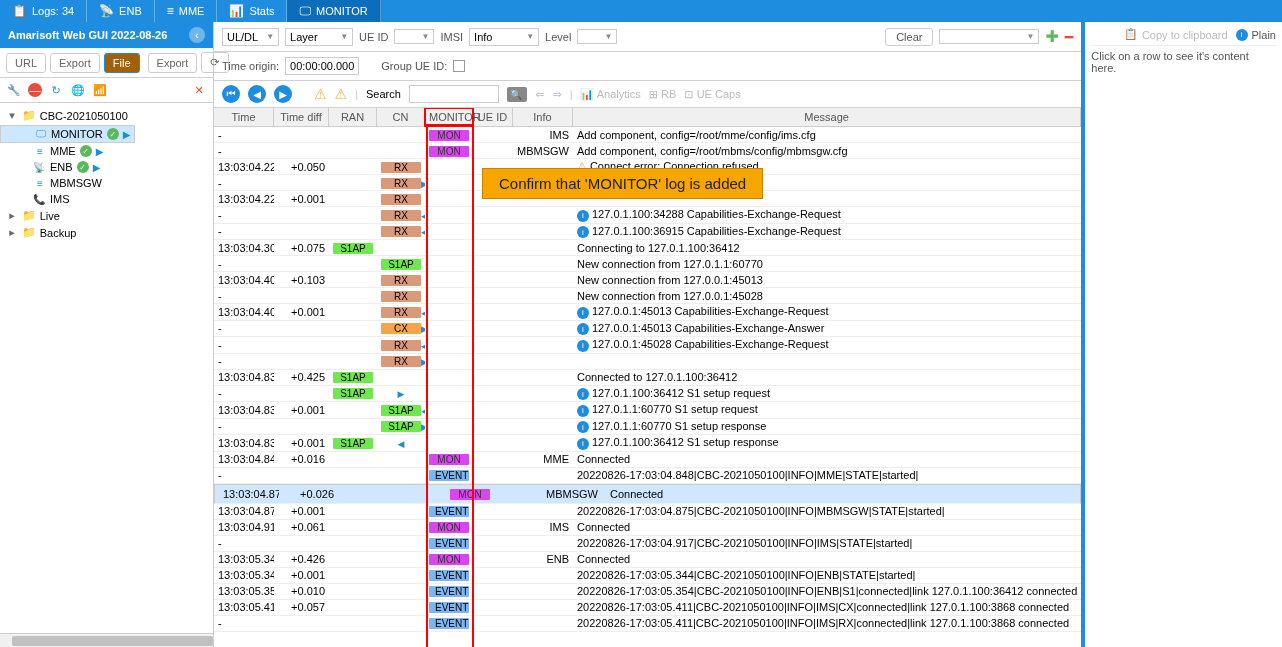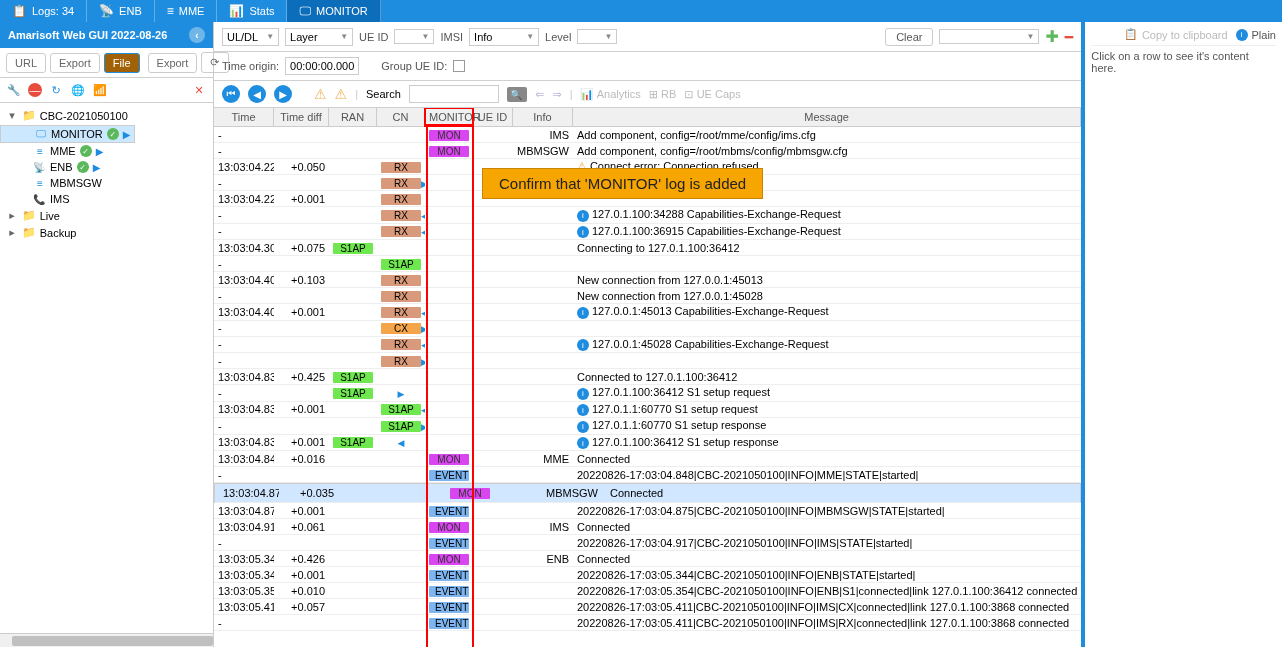"New connection from 127.0.1.1:60770" div.c-msg { html: none -> <div>New connection from 127.0.1.1:60770</div> }
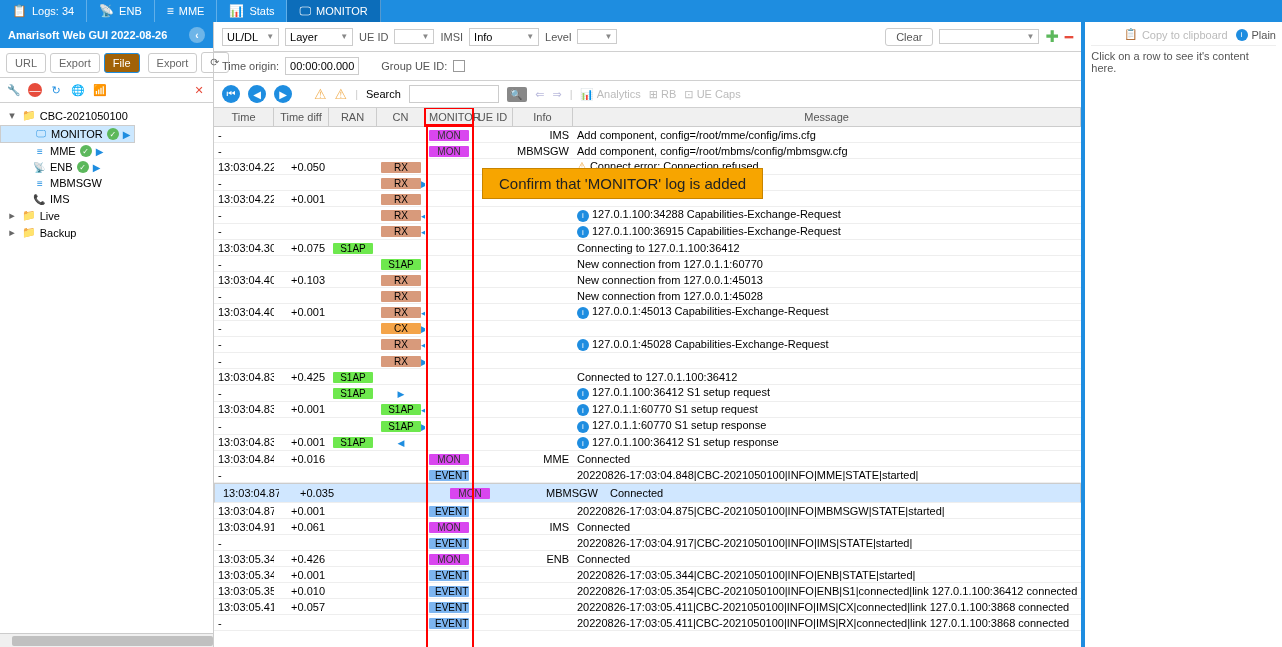"i 127.0.0.1:45013 Capabilities-Exchange-Answer" div.c-msg { html: none -> <div><span>i</span>127.0.0.1:45013 Capabilities-Exchange-Answer</div> }
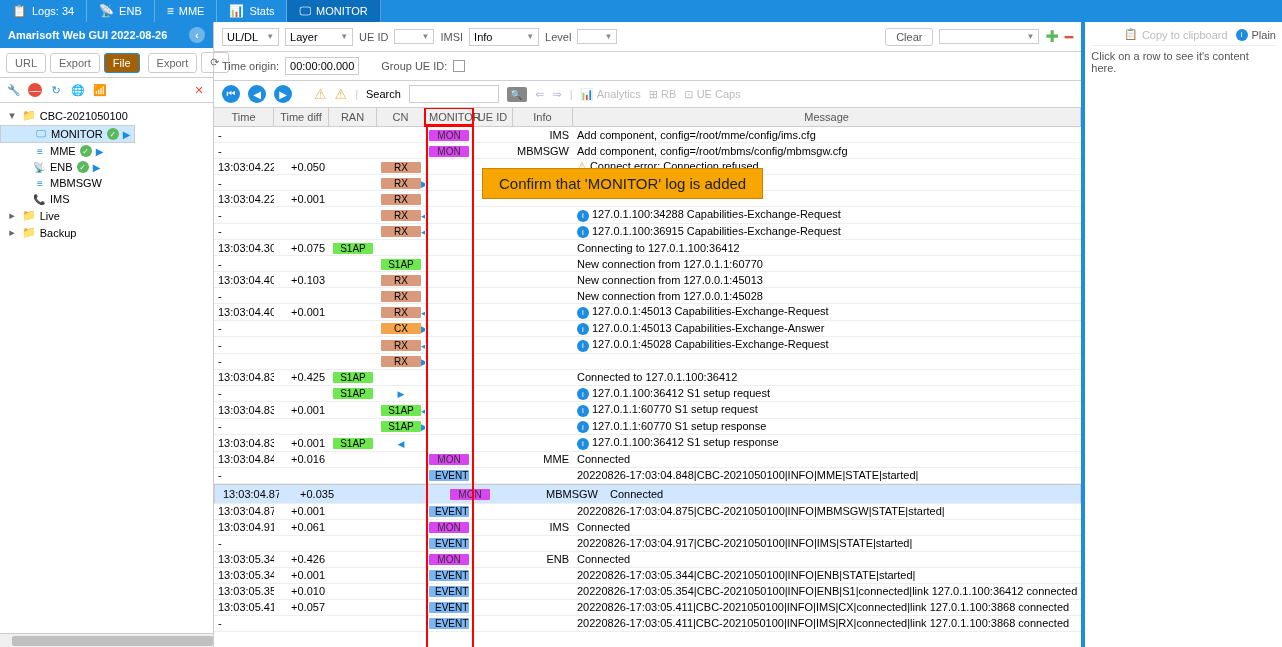"+0.035" div.c-tdiff { text: +0.035 -> +0.026 }
